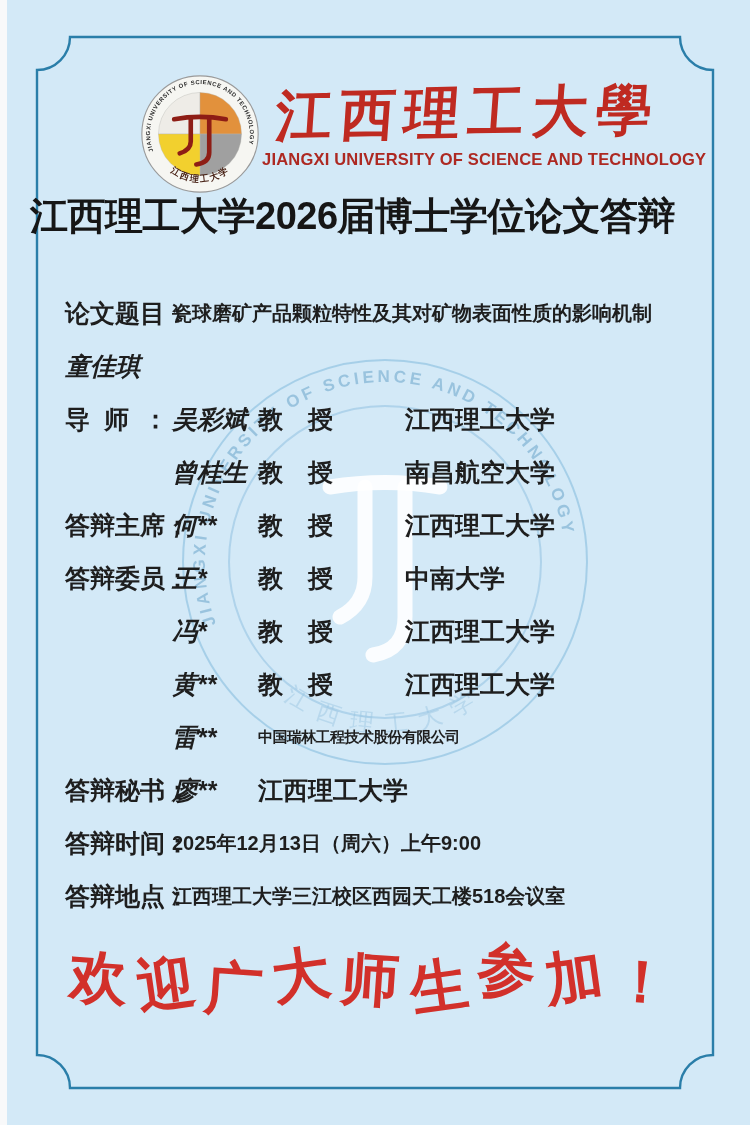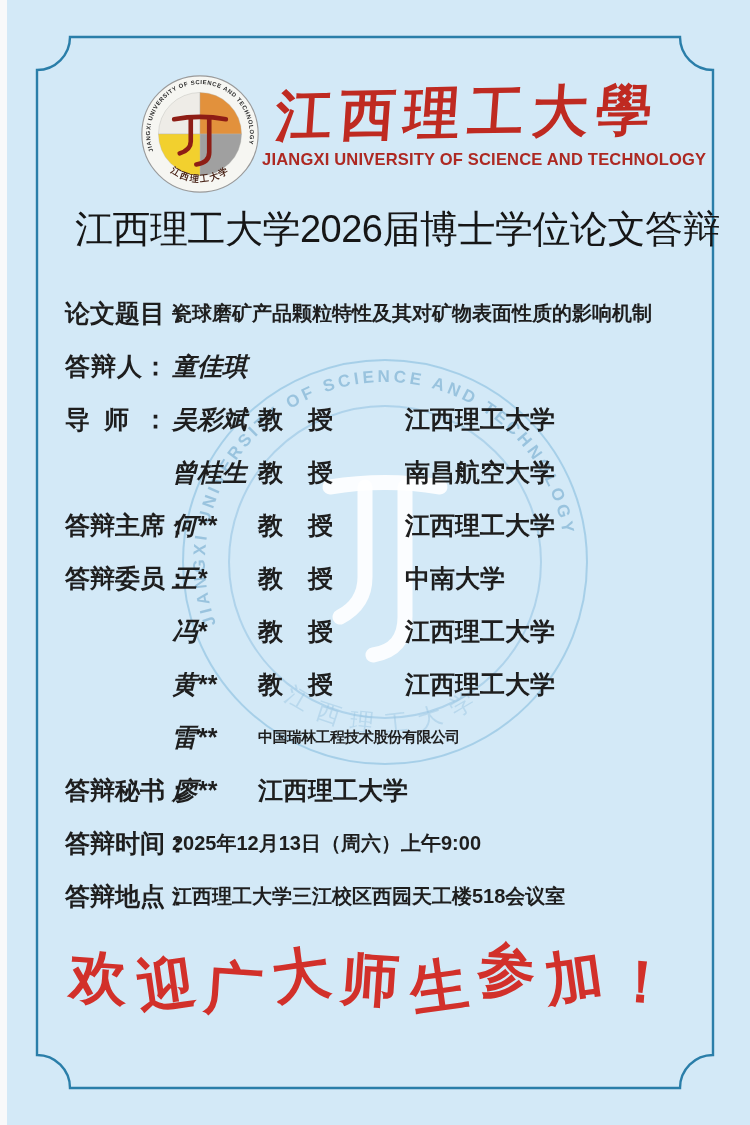"江西理工大学2026届博士学位论文答辩" .main-title { font-weight: 400 -> 700; text-align: right -> left; top: 204px -> 191px }
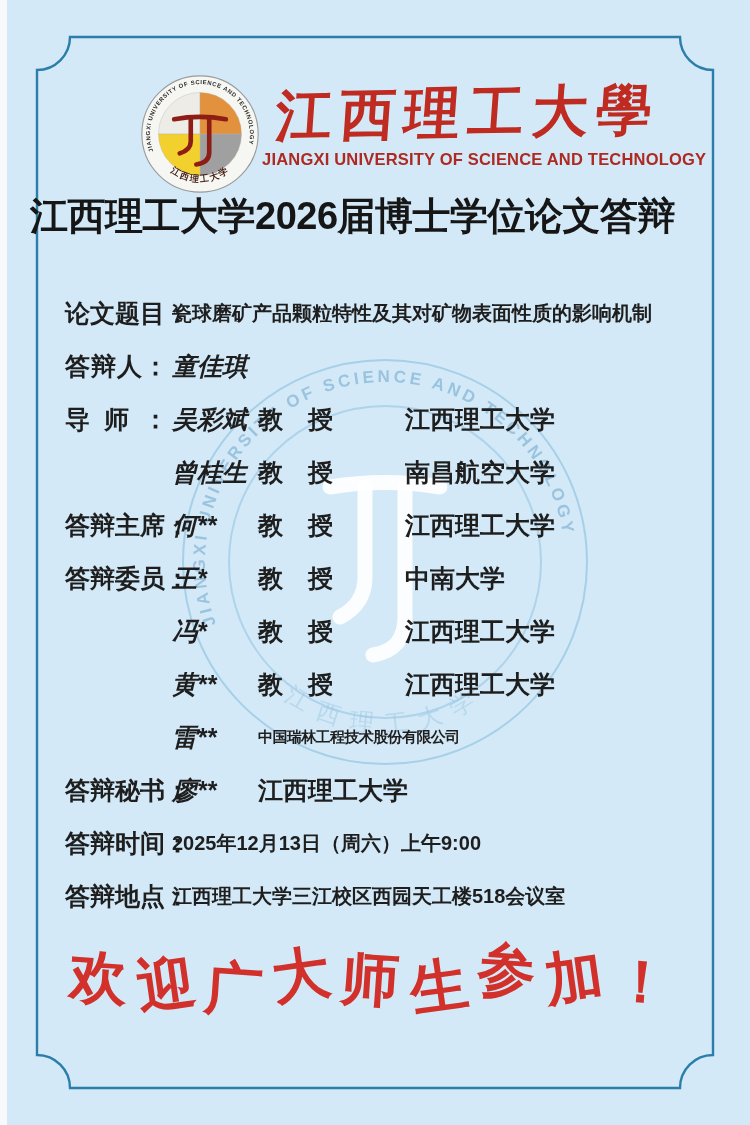"答辩人：" span.lbl { html: <span>答辩人：</span> -> none }
